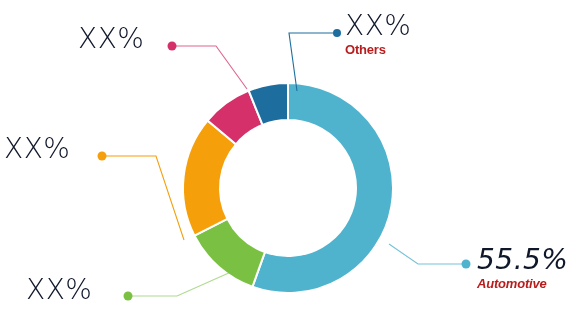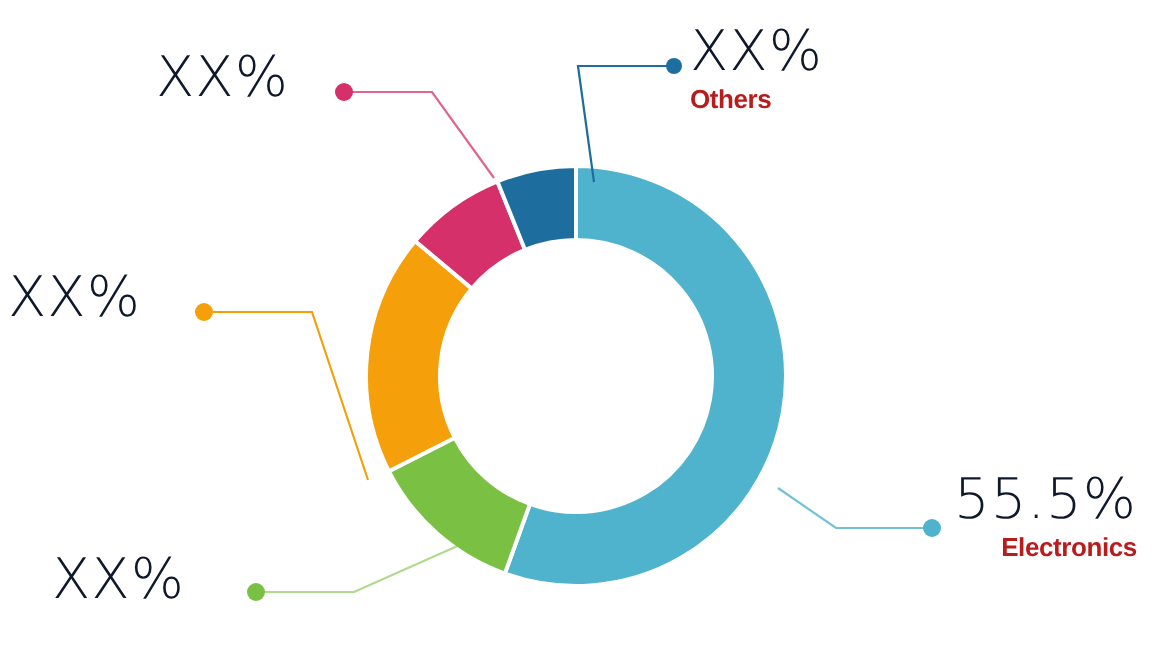"55.5%" .lbl-automotive { font-style: none -> italic; text-align: right -> left; top: 236px -> 246px }
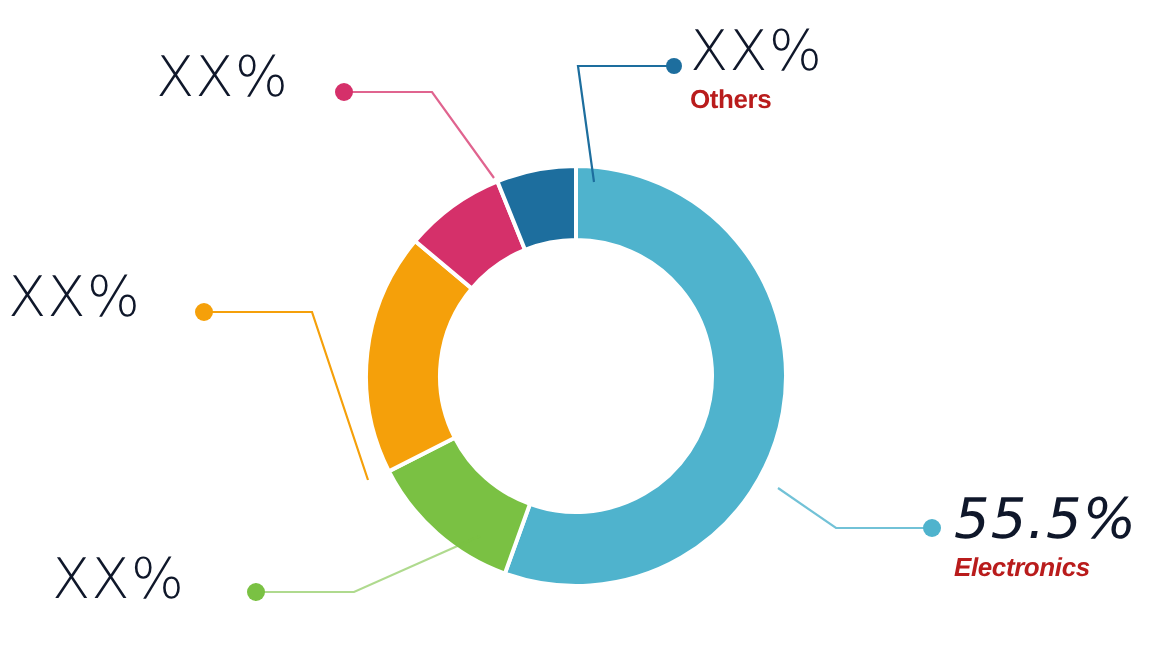"Electronics" span.label-name { text: Electronics -> Automotive }
